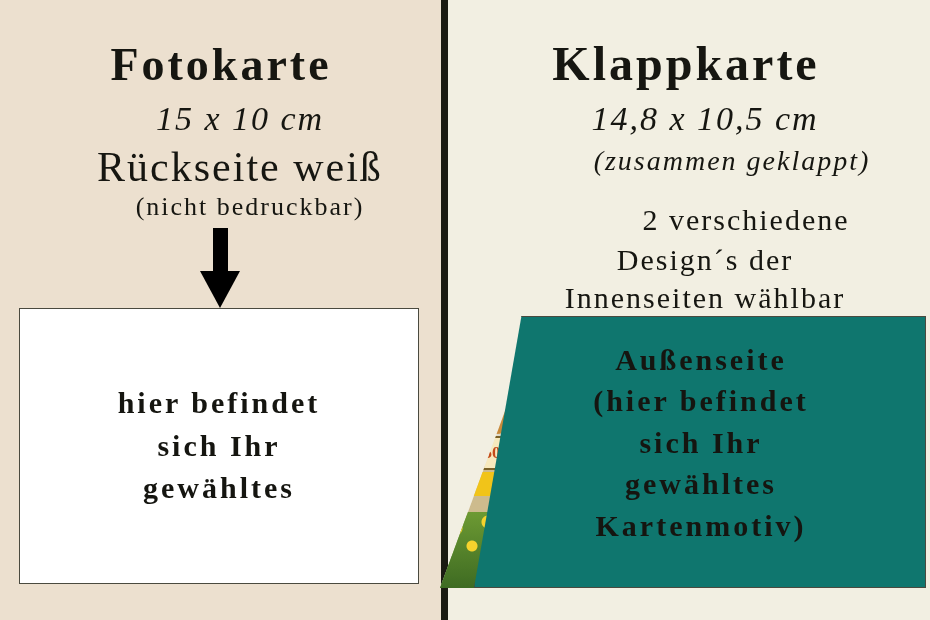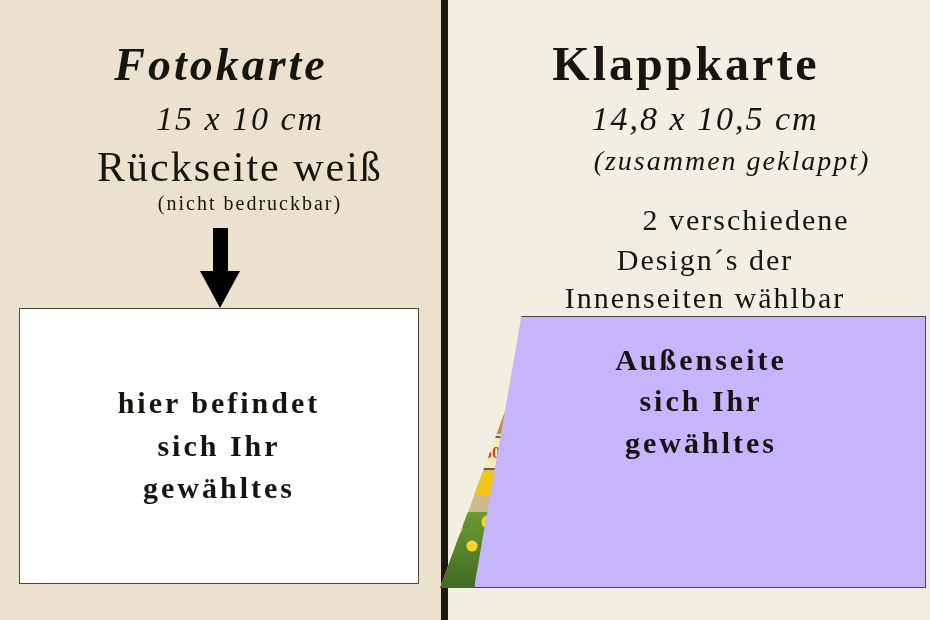"Fotokarte" #left-title { font-style: italic -> none }
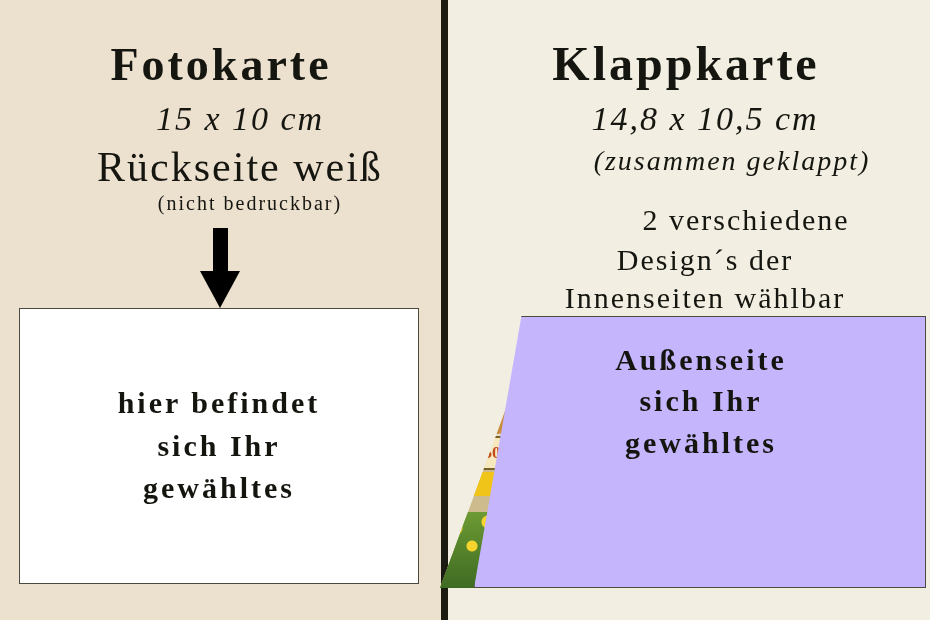"(nicht bedruckbar)" #left-note { font-size: 20px -> 26px }
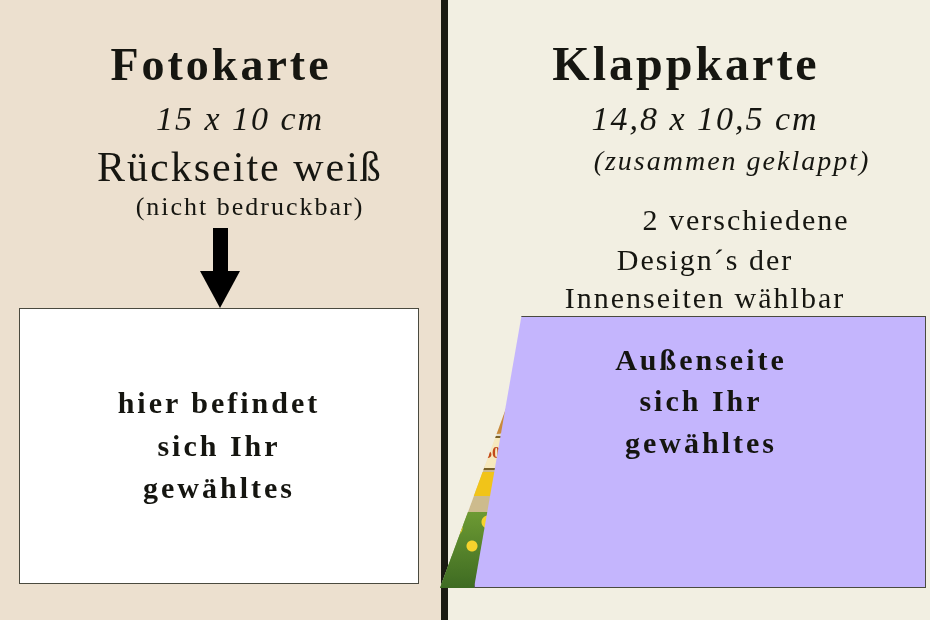"Außenseite" .fold-outer { background: #c4b5fd -> #0f766e }
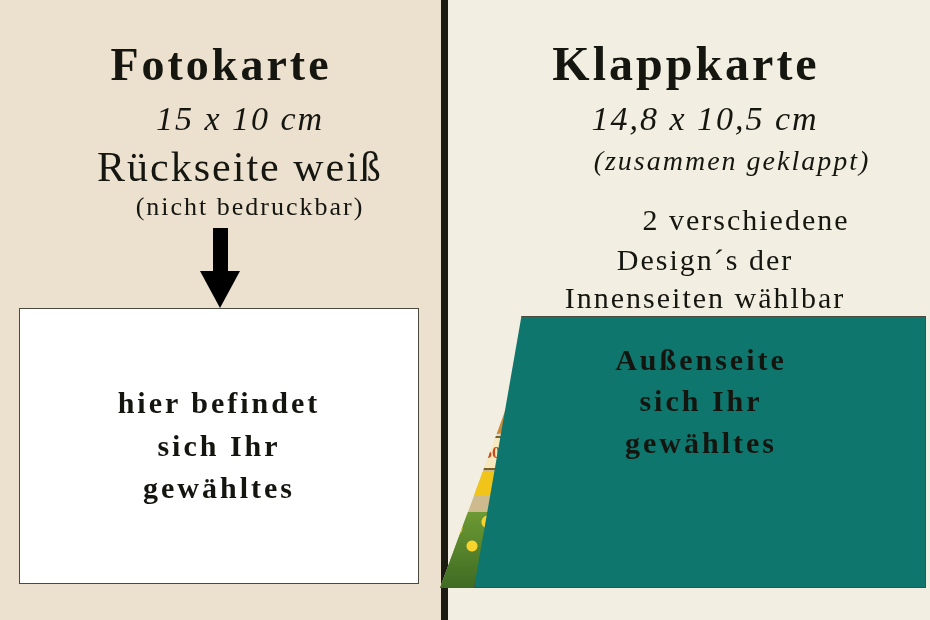"(hier befindet" div.line { html: none -> <div>(hier befindet</div> }
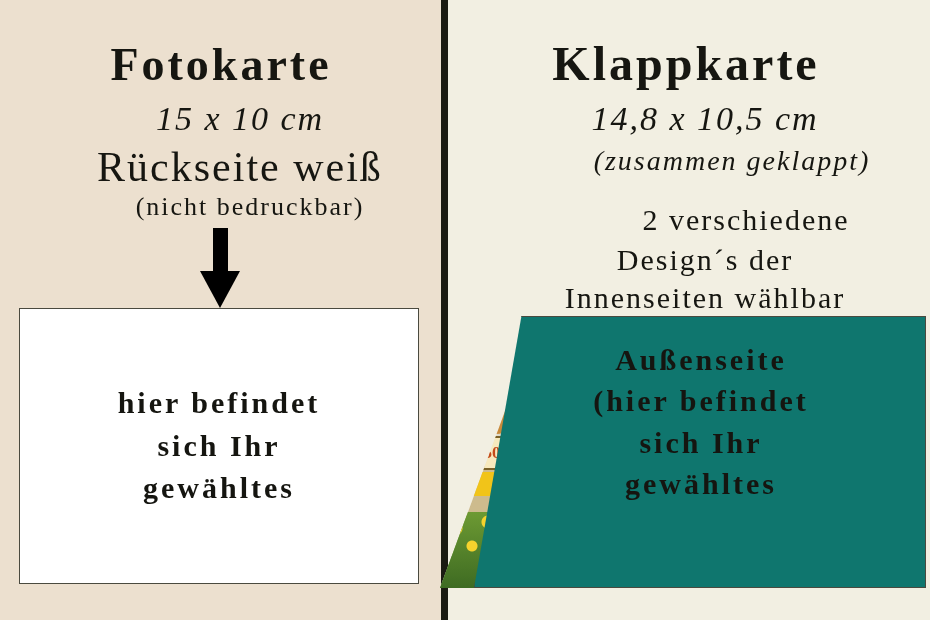"Kartenmotiv)" div.line { html: none -> <div>Kartenmotiv)</div> }
